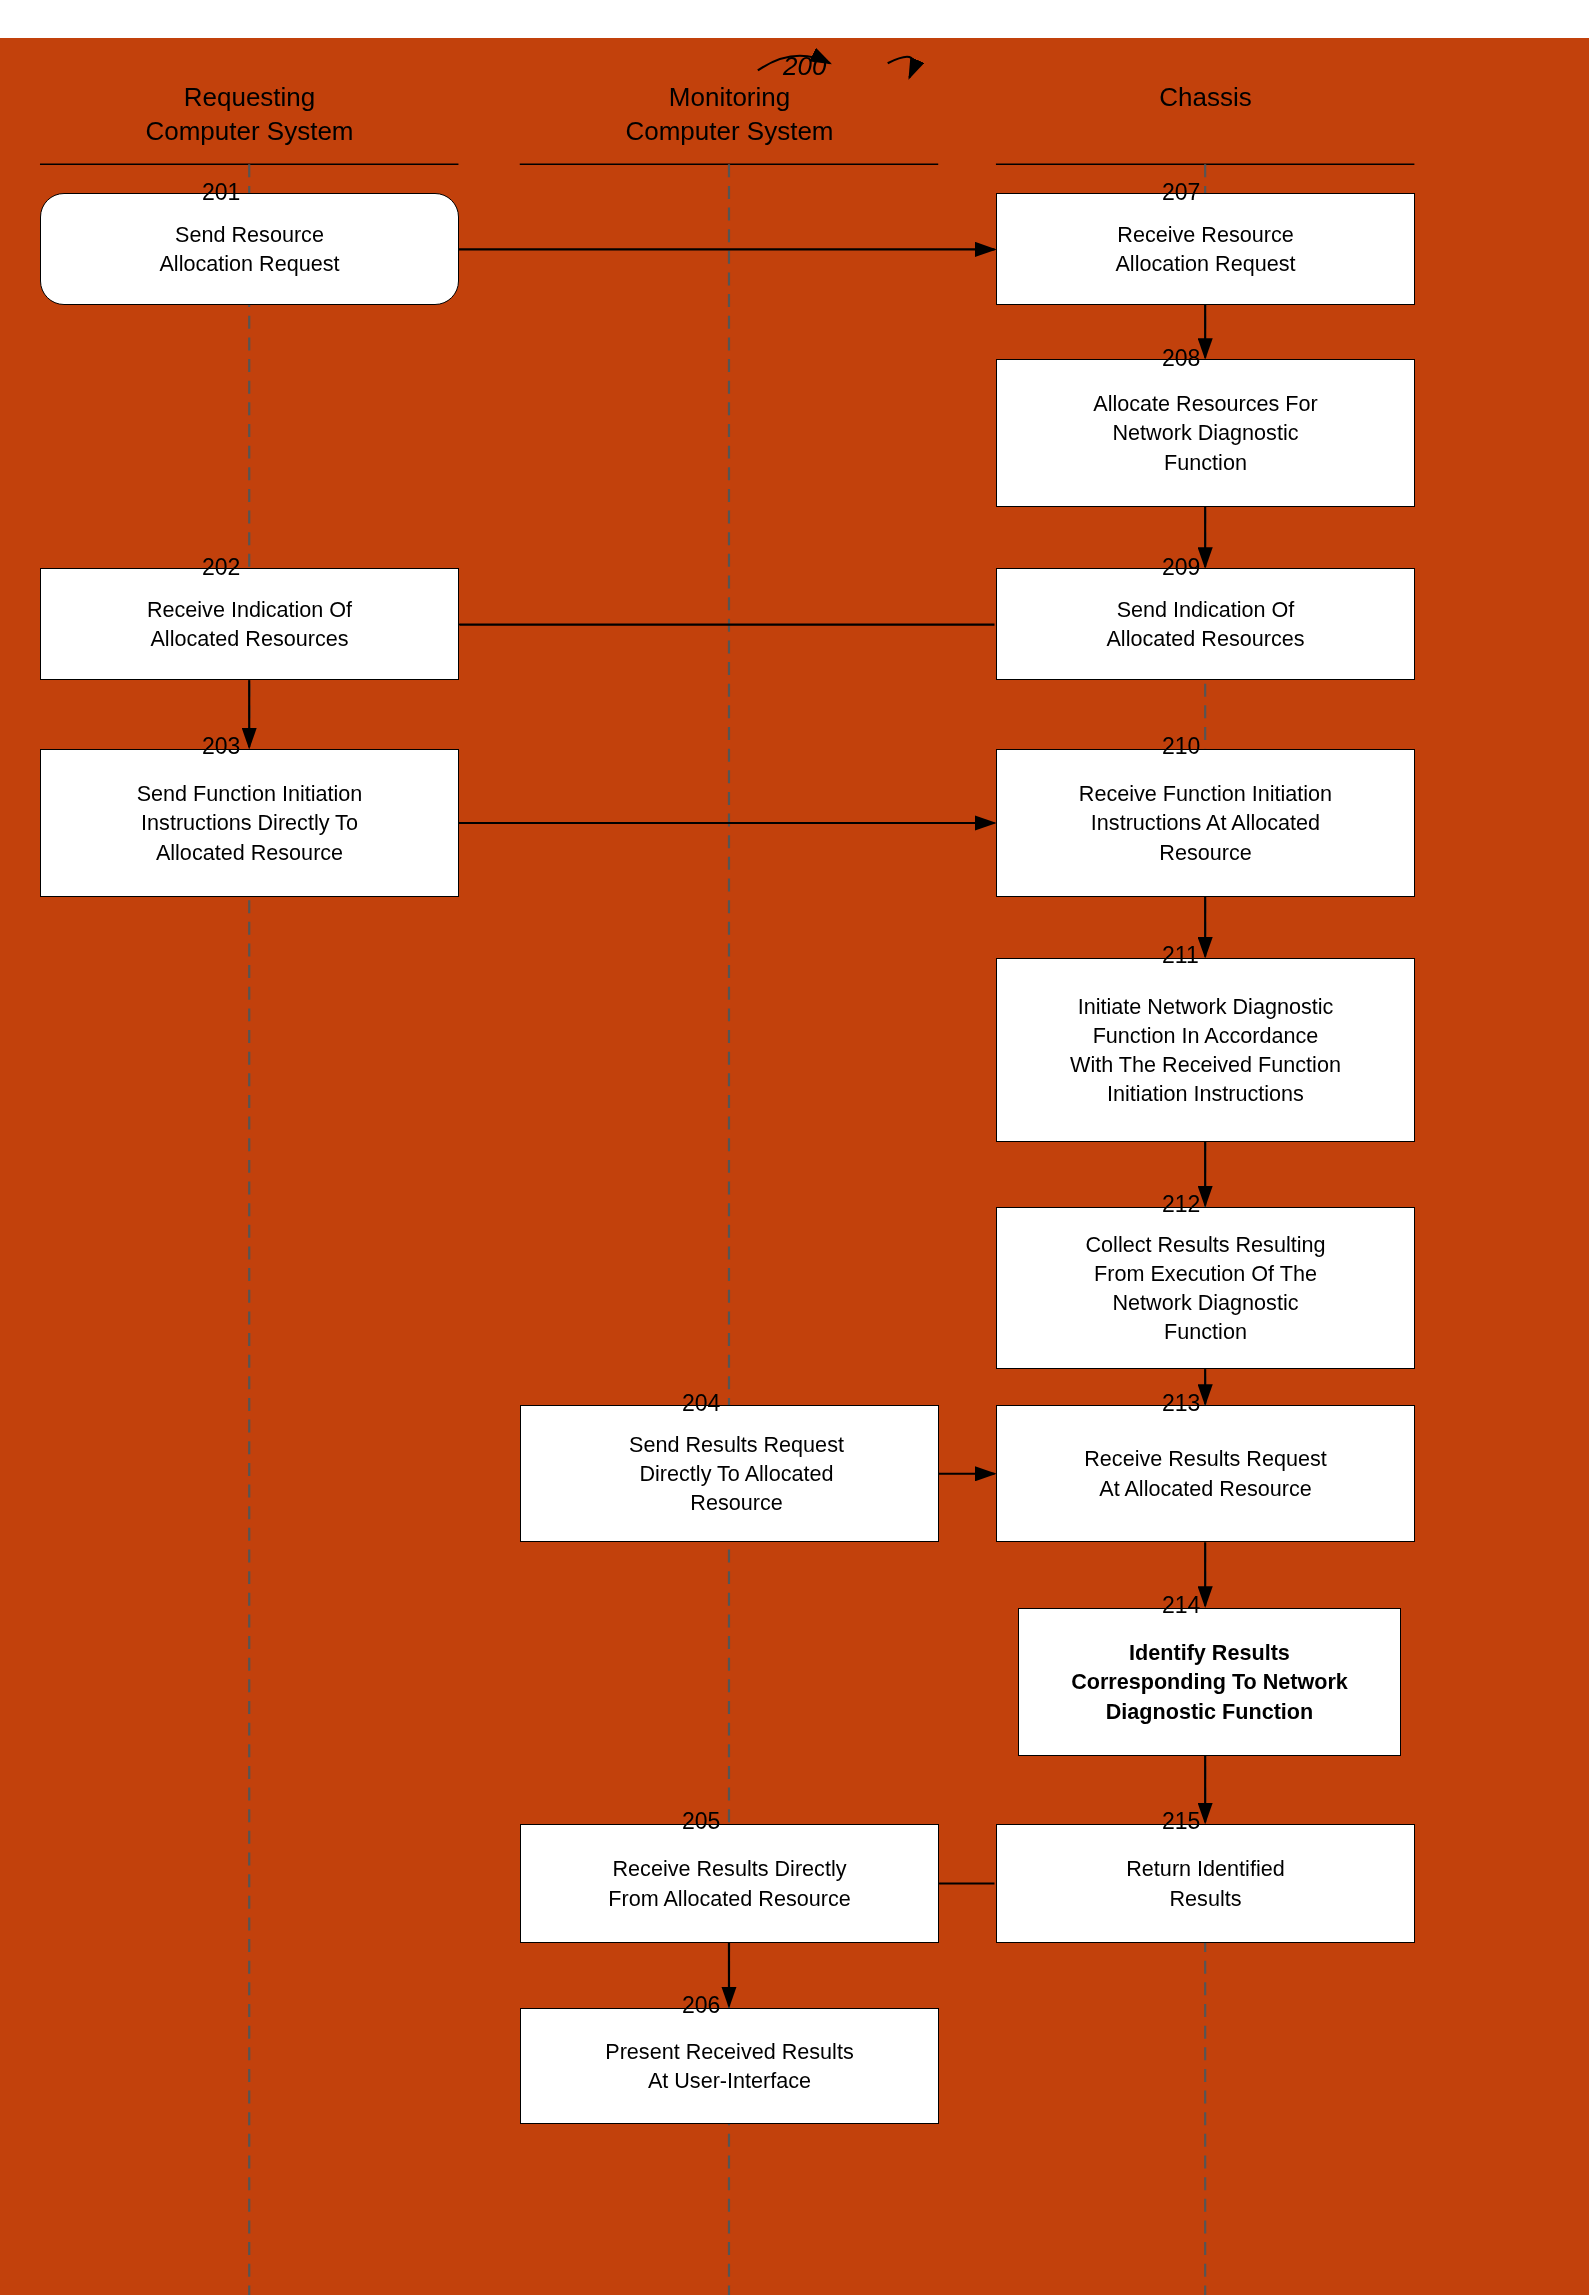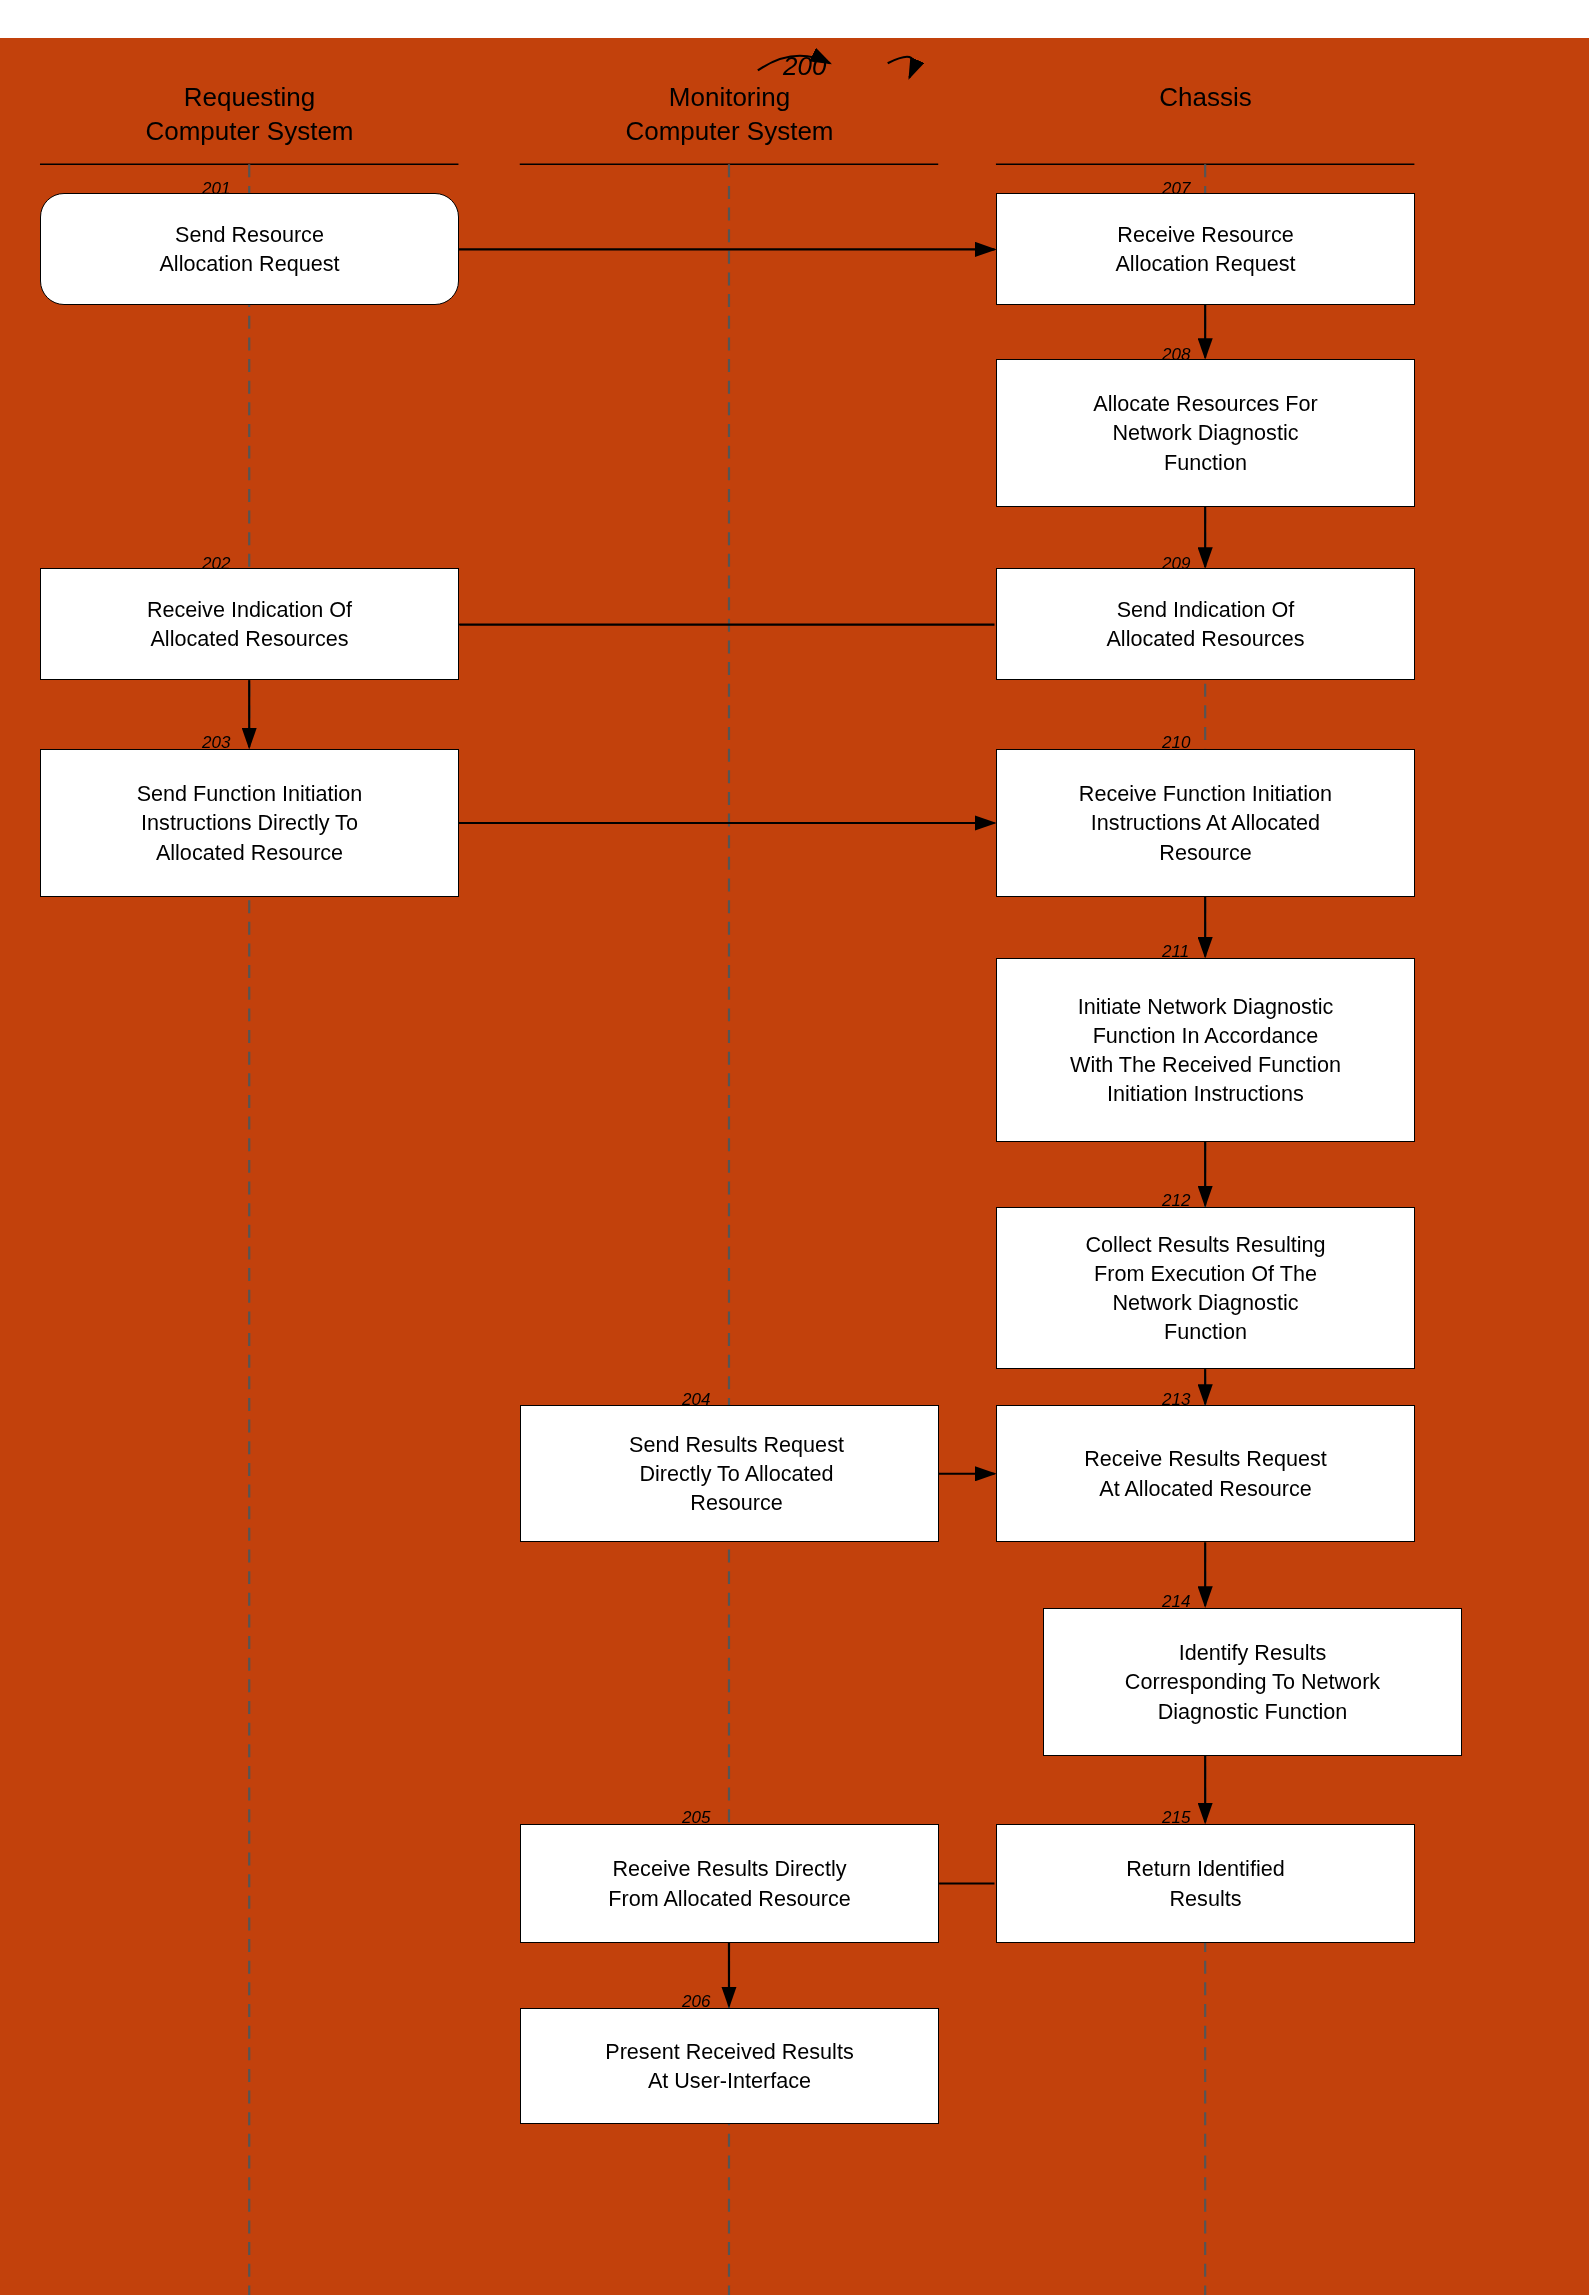"201" .ref-num { font-size: 17px -> 23px; font-style: italic -> none }
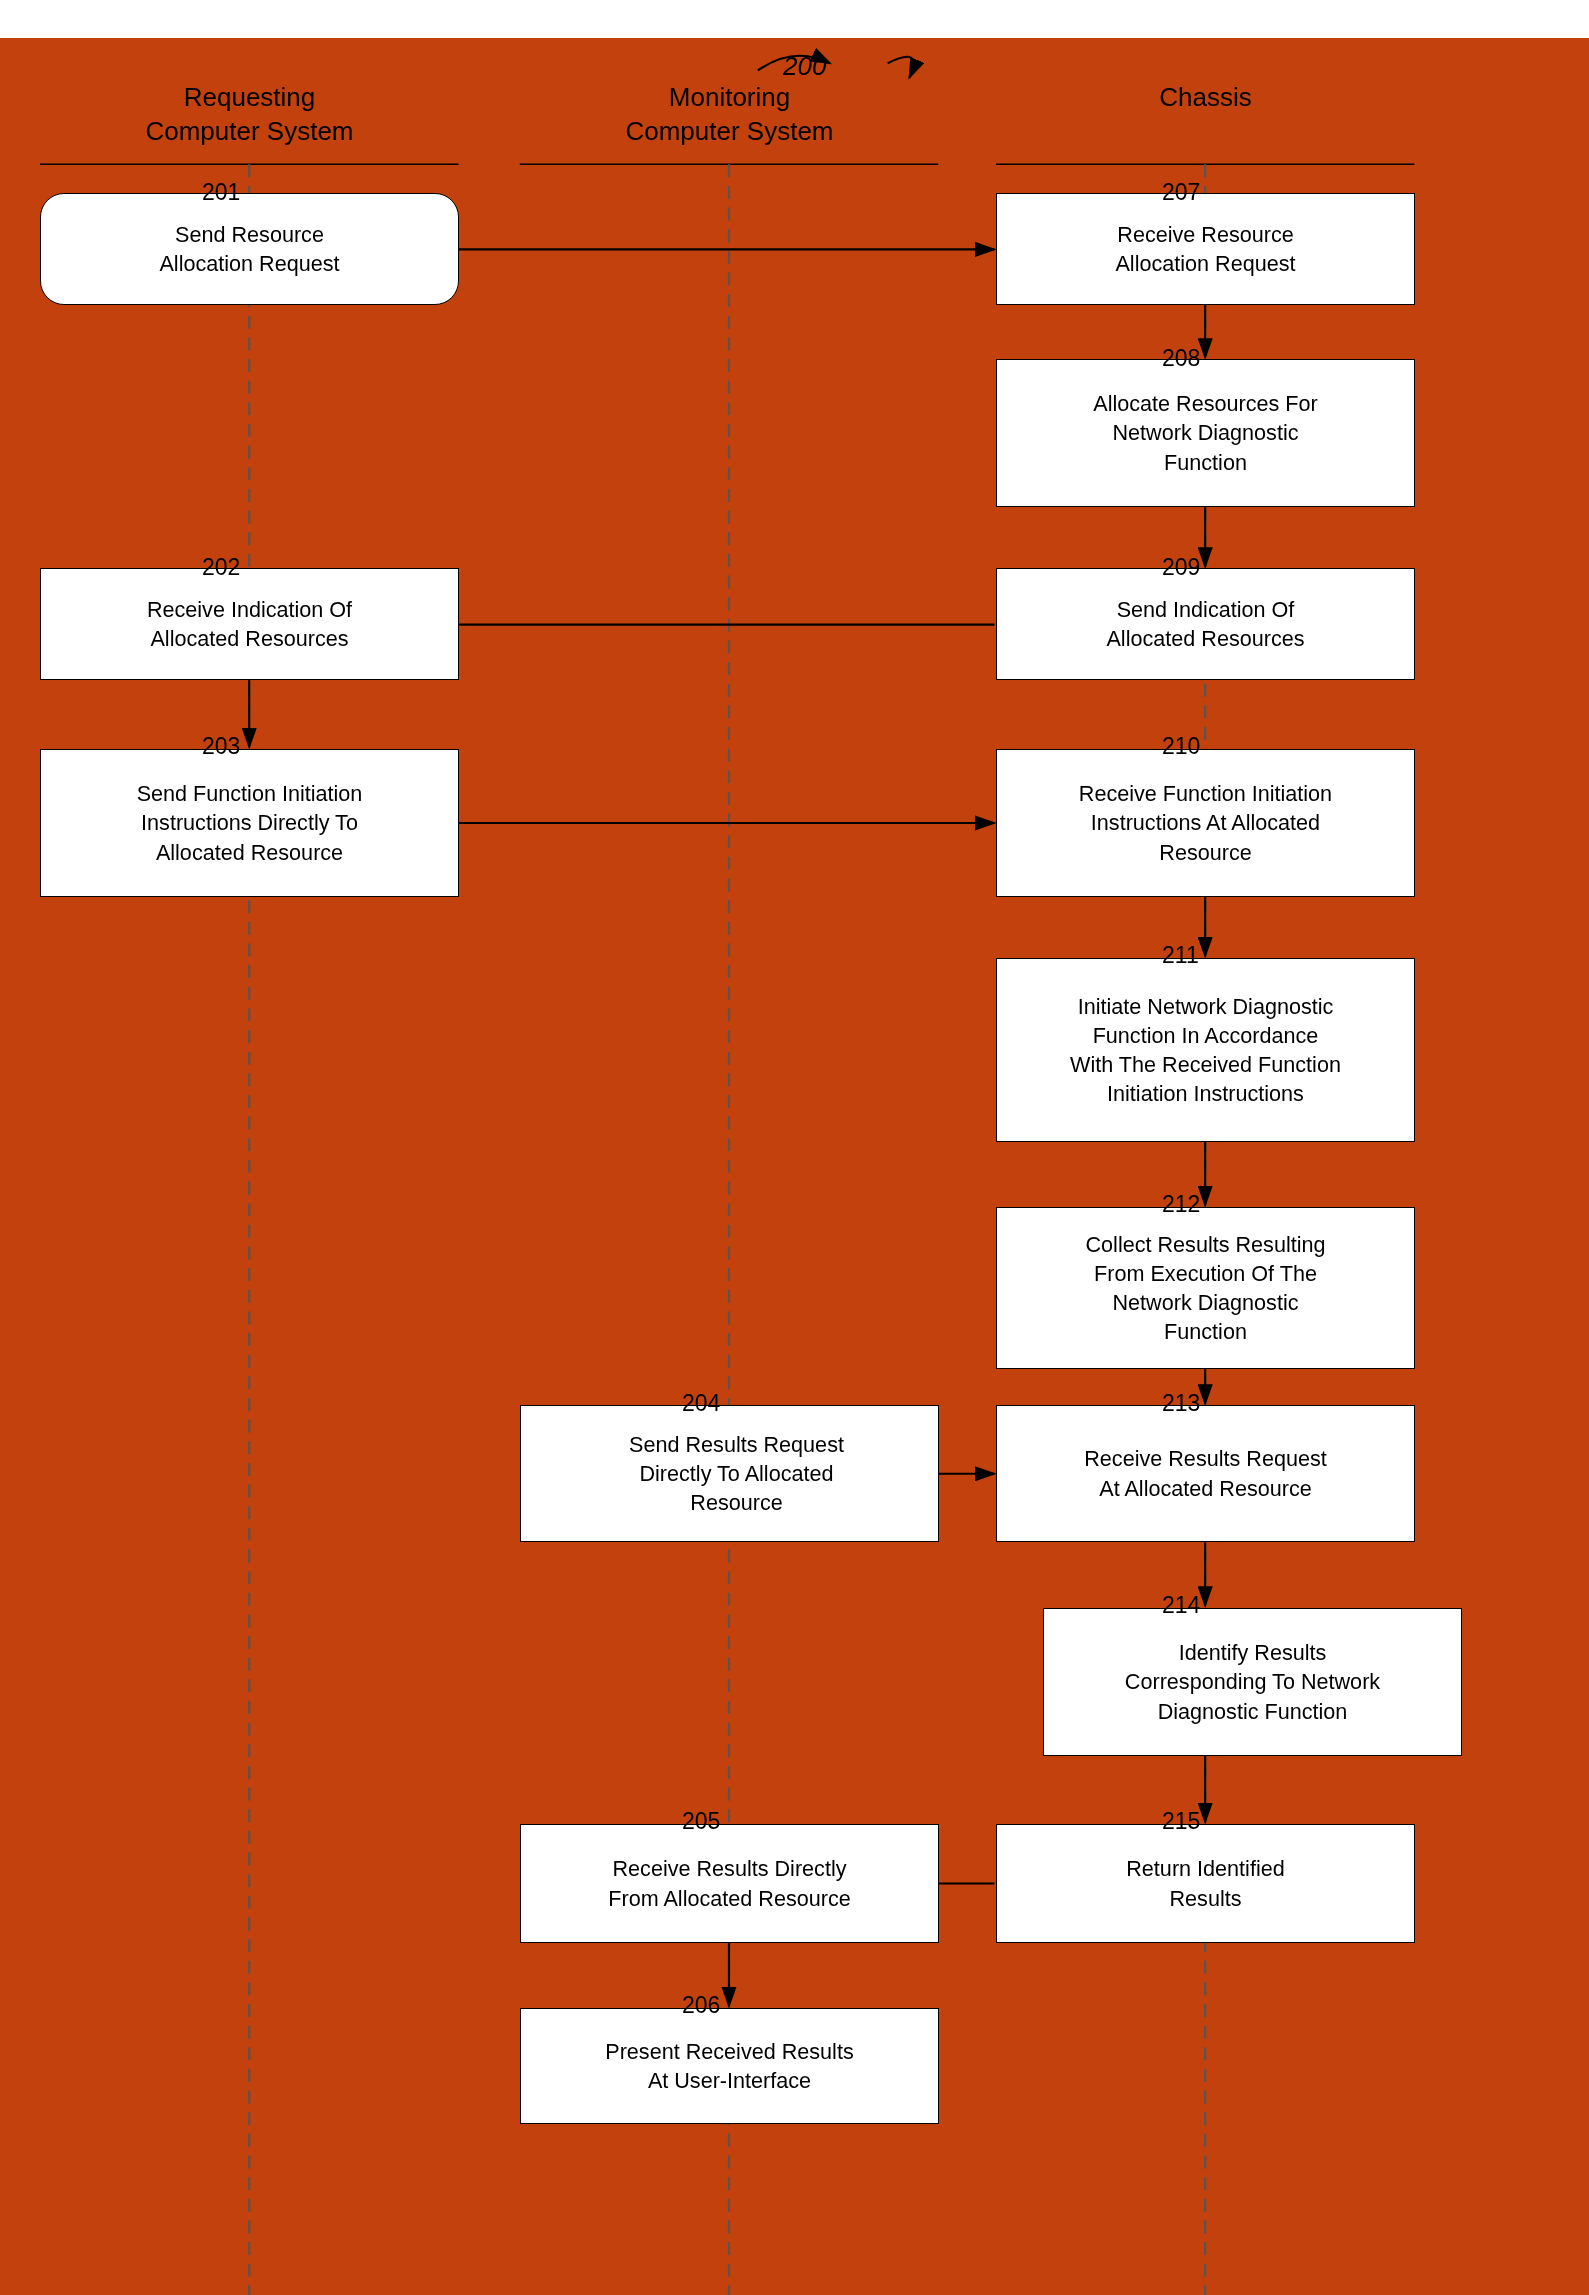"Identify Results" div.process-box { font-weight: none -> bold; left: 1043px -> 1018px; width: 419px -> 383px }
